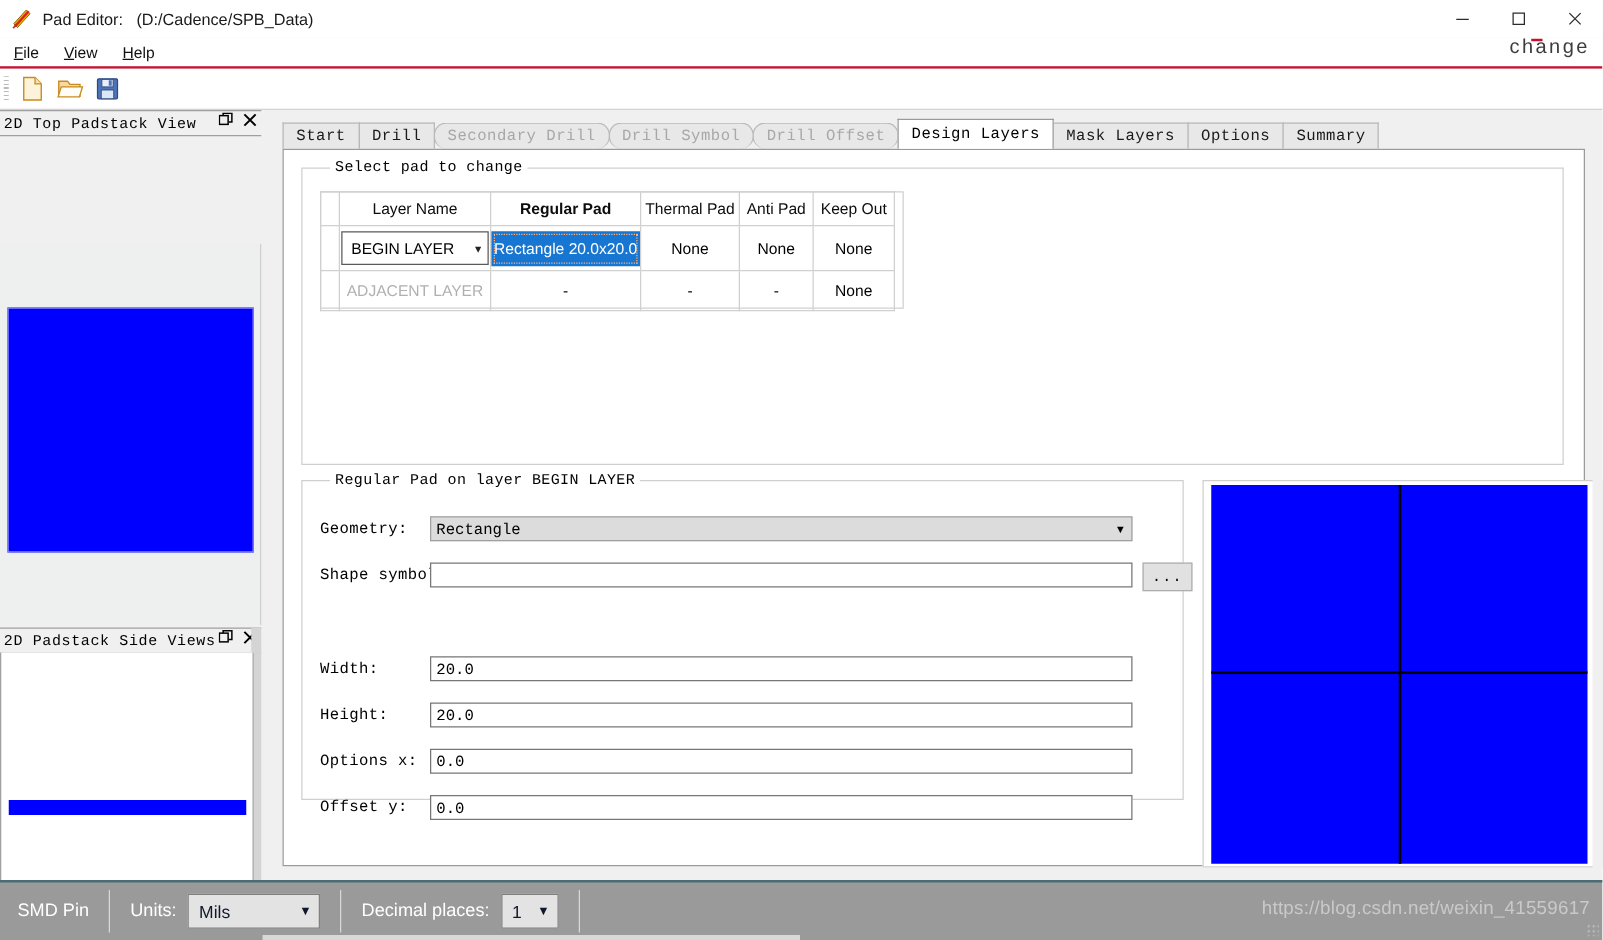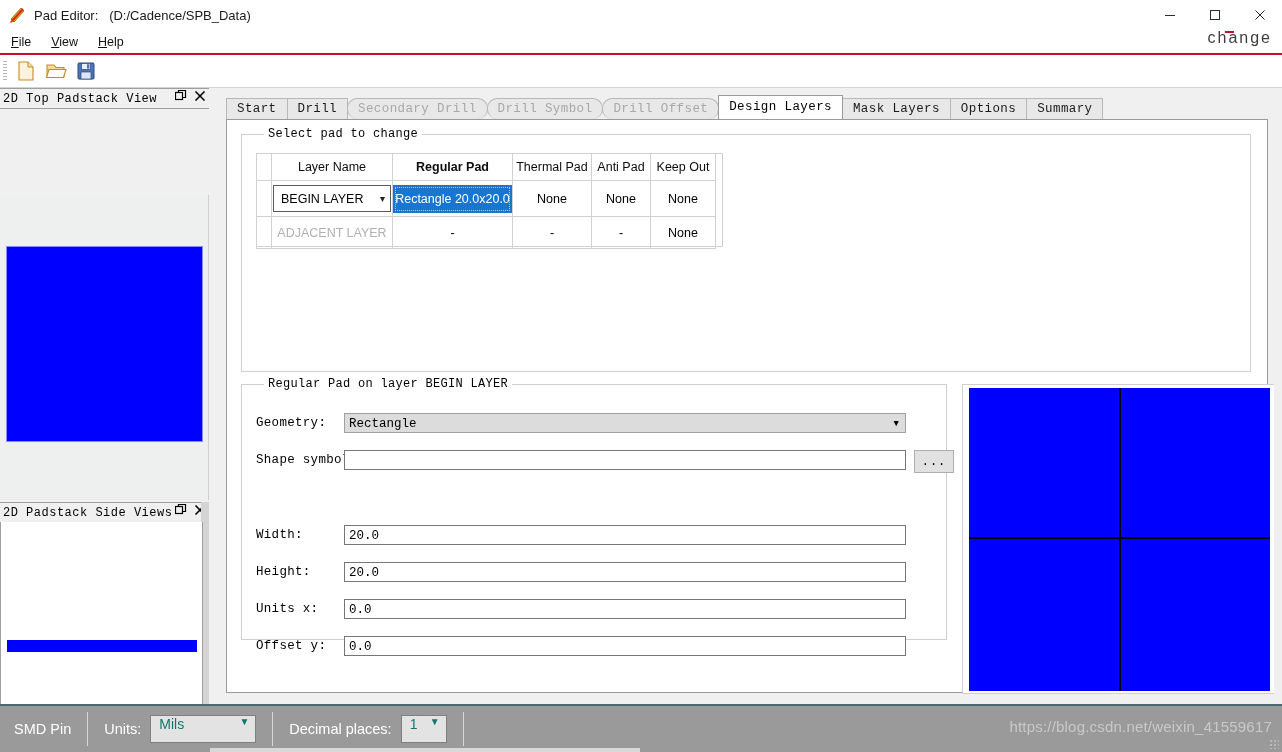"Units x:" span.form-label { text: Units -> Options }
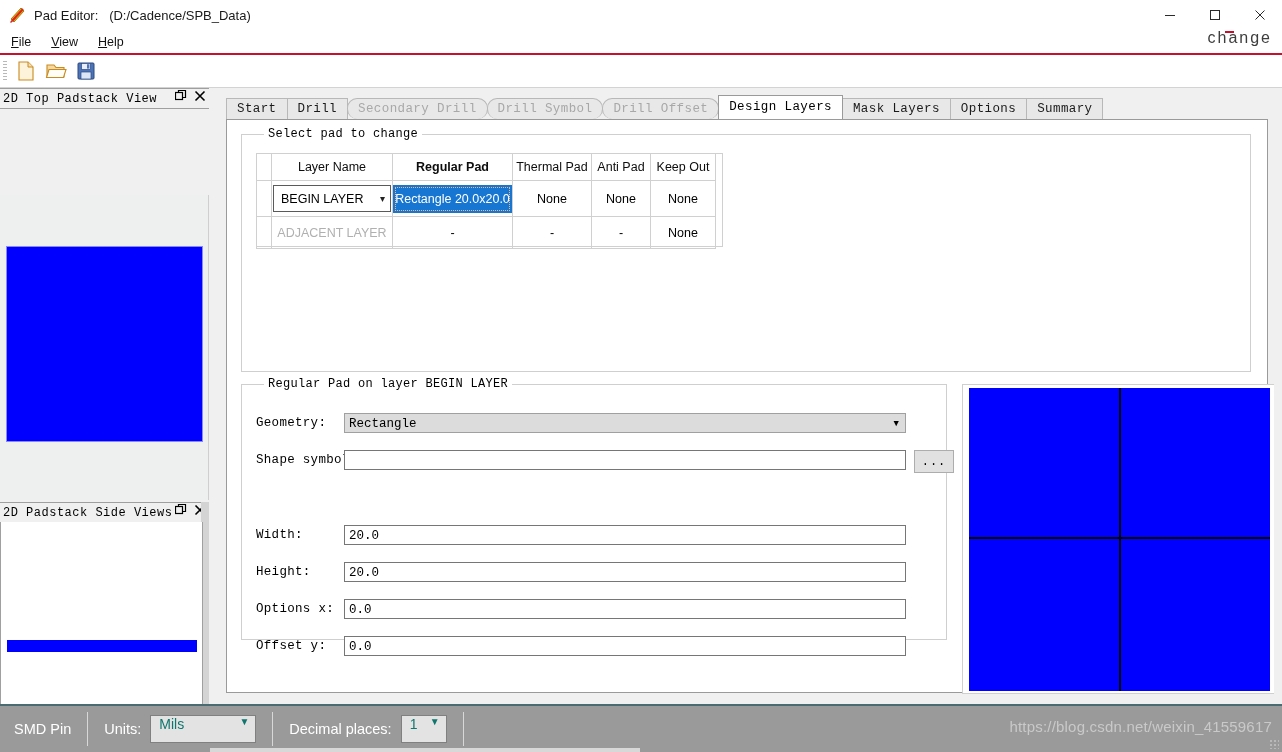"Mils" .sb-combo { align-items: none -> center; color: #0f766e -> #0f172a }
